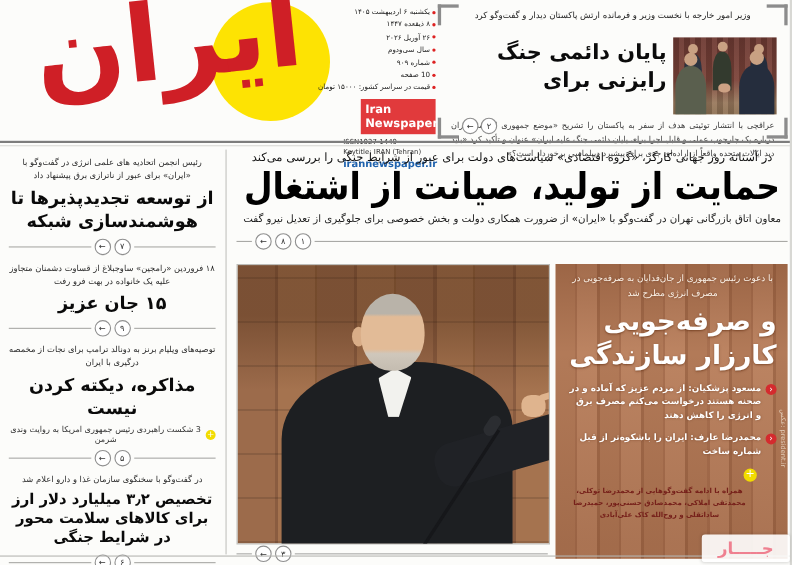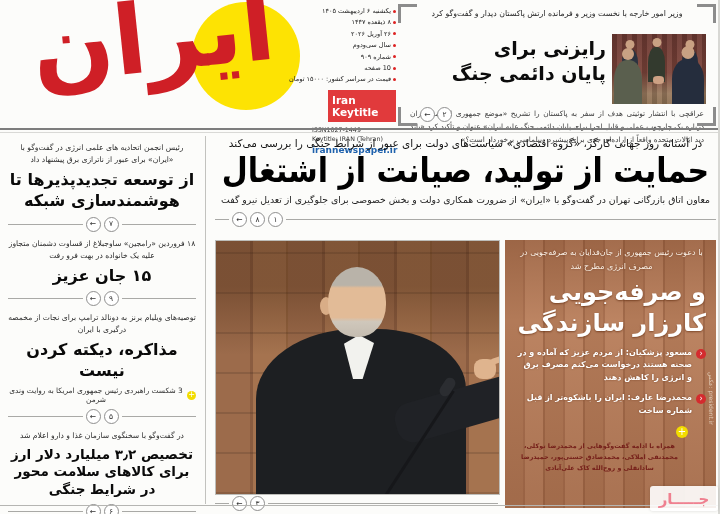"رایزنی برای" div { order: before "پایان دائمی جنگ" -> after "پایان دائمی جنگ" }
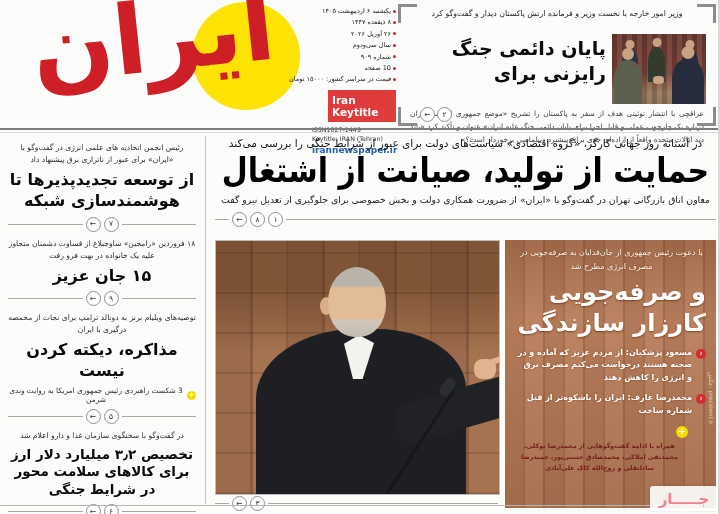"Keytitle" div { text: Keytitle -> Newspaper }
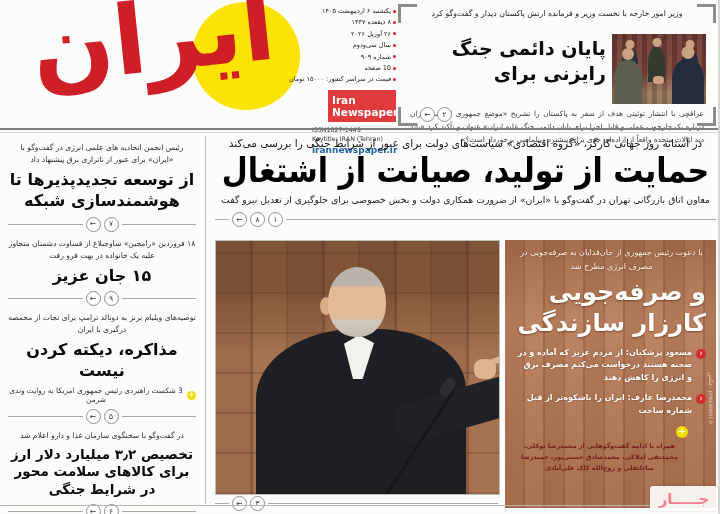"جـــــار" .watermark { width: 68px -> 80px }
